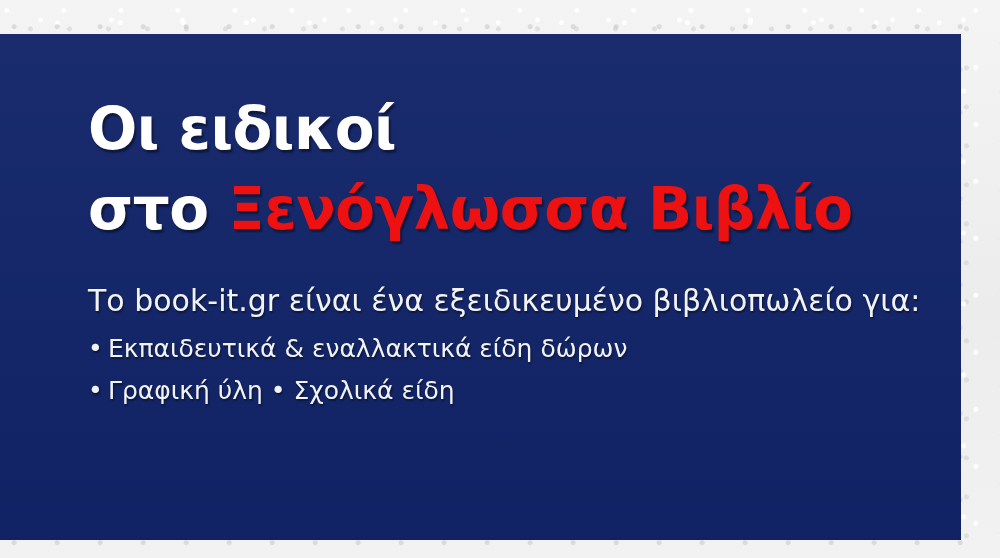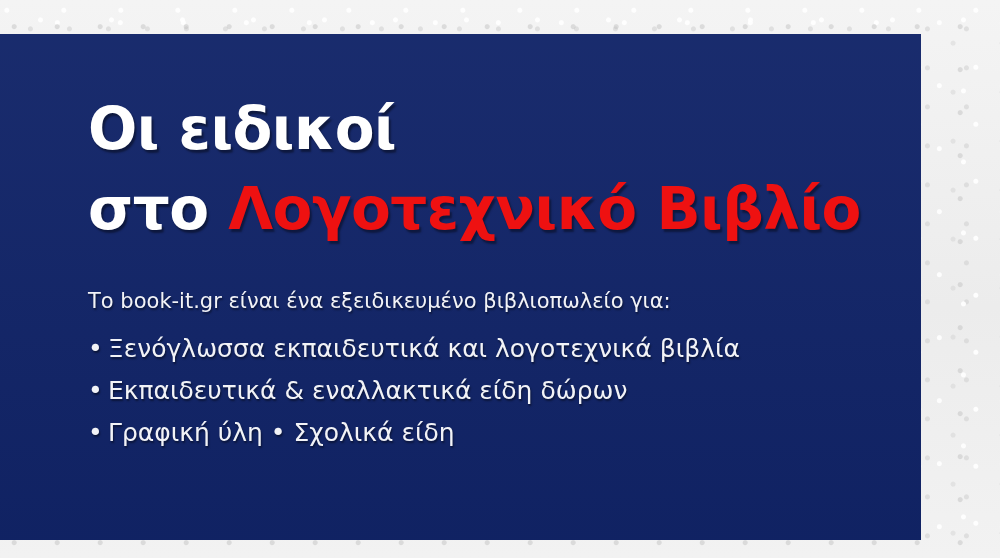"Οι ειδικοί" #banner { padding-left: none -> 40px }
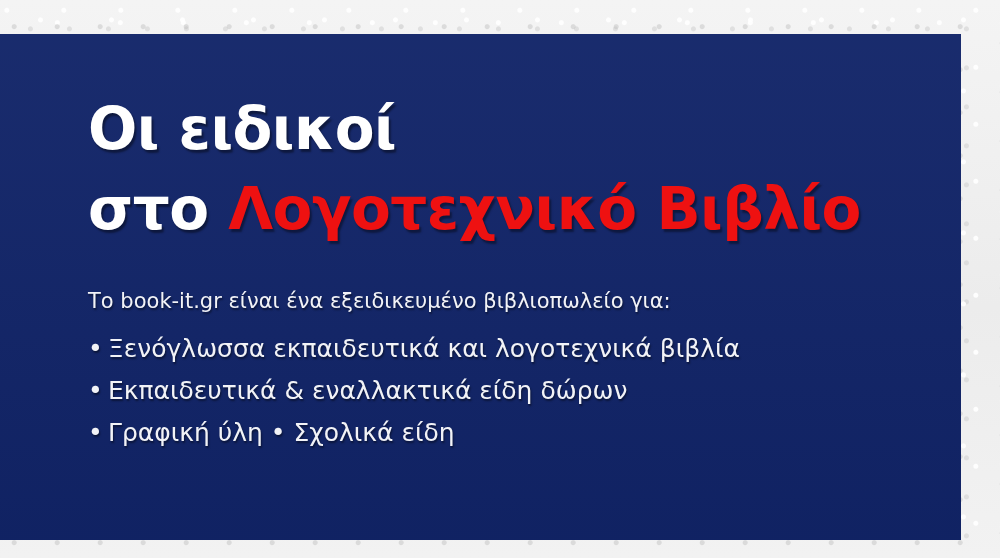"Λογοτεχνικό Βιβλίο" span.accent { text: Λογοτεχνικό -> Ξενόγλωσσα }
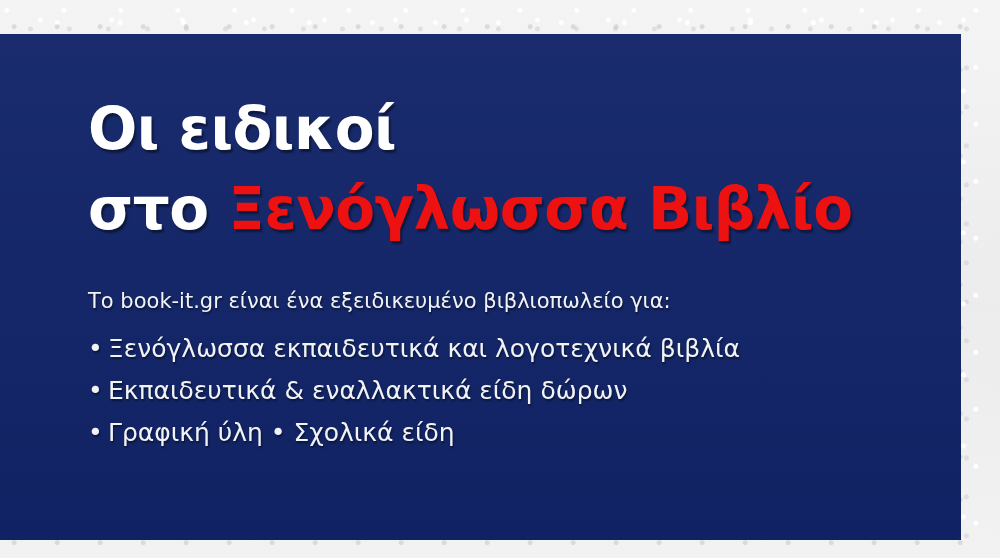"Το book-it.gr είναι ένα εξειδικευμένο" .intro { font-size: 21px -> 30px }
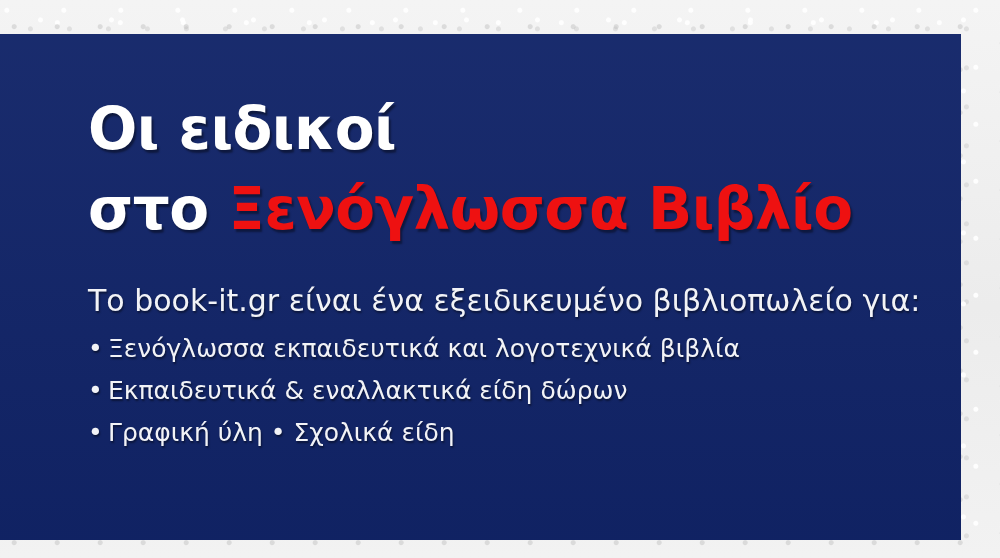"• Ξενόγλωσσα εκπαιδευτικά και" li { html: <li><span>•</span><span>Ξενόγλωσσα εκπαιδευτικά και λογοτεχνικά βιβλία</span></li> -> none }
